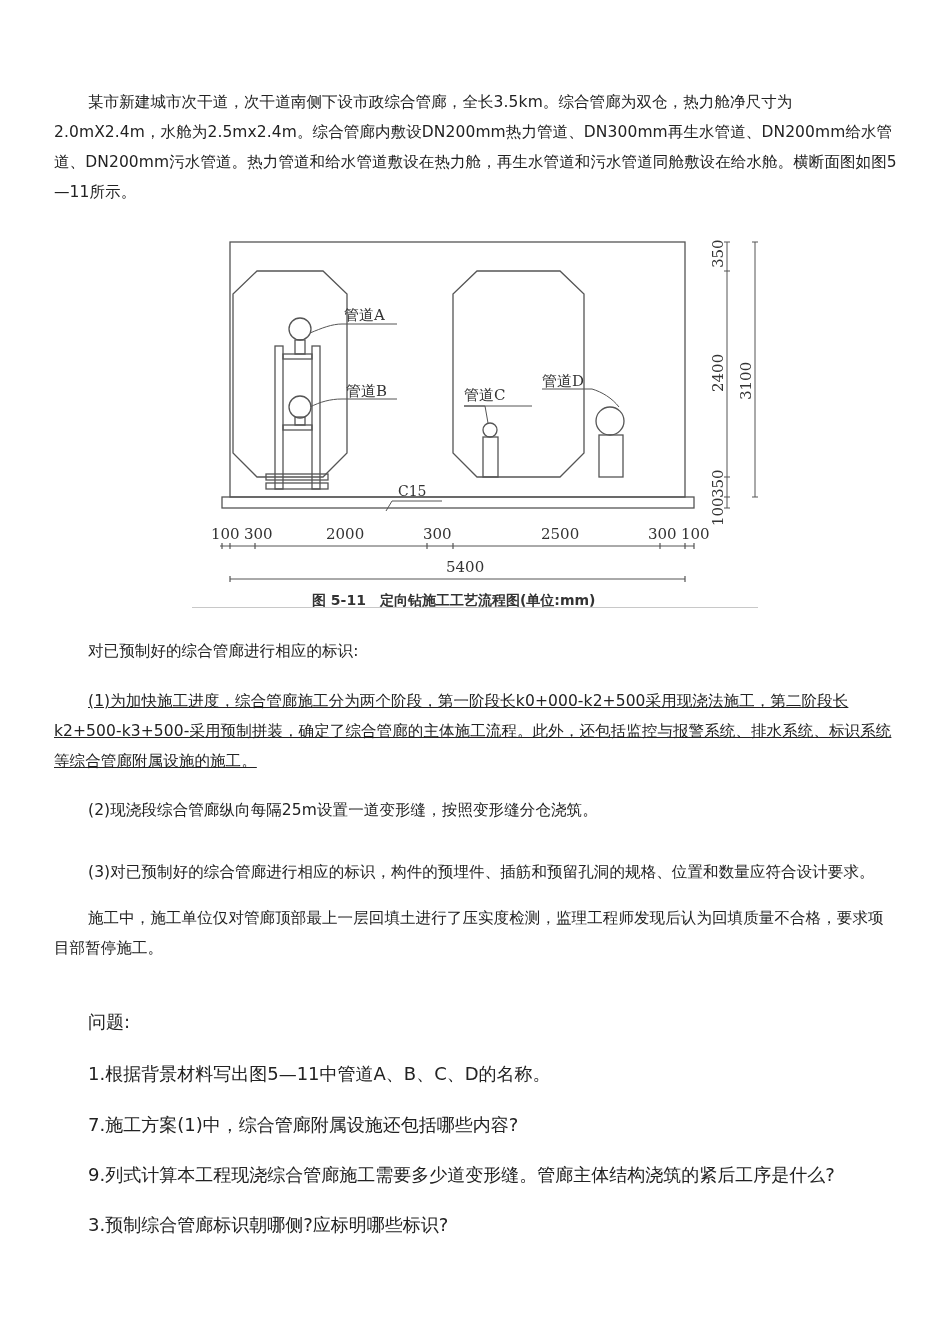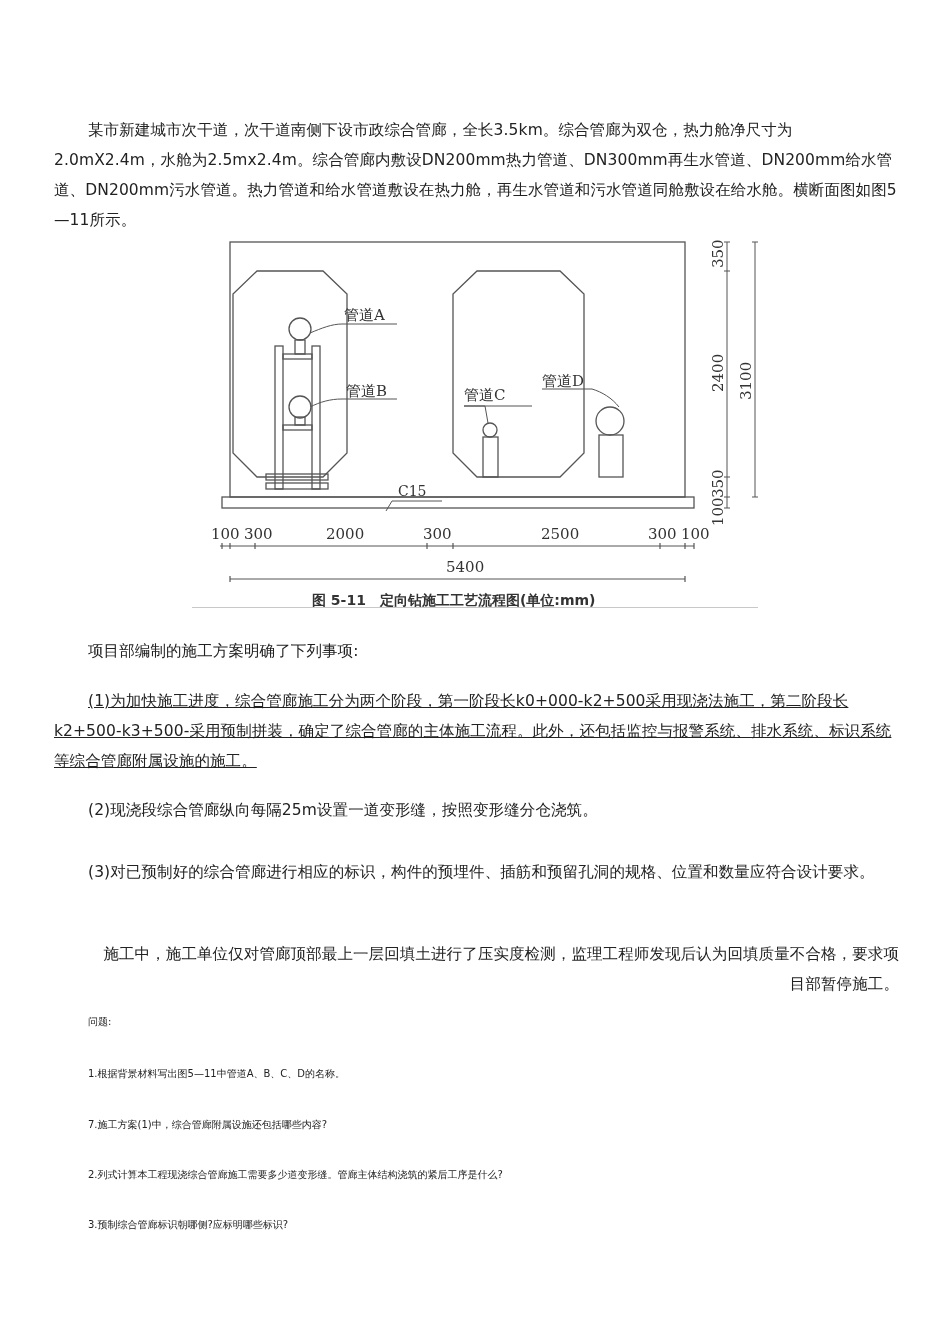"某市新建城市次干道，次干道南侧下设市政综合管廊，全长3.5km。综合管廊为双仓，" p.para { top: 115px -> 87px }
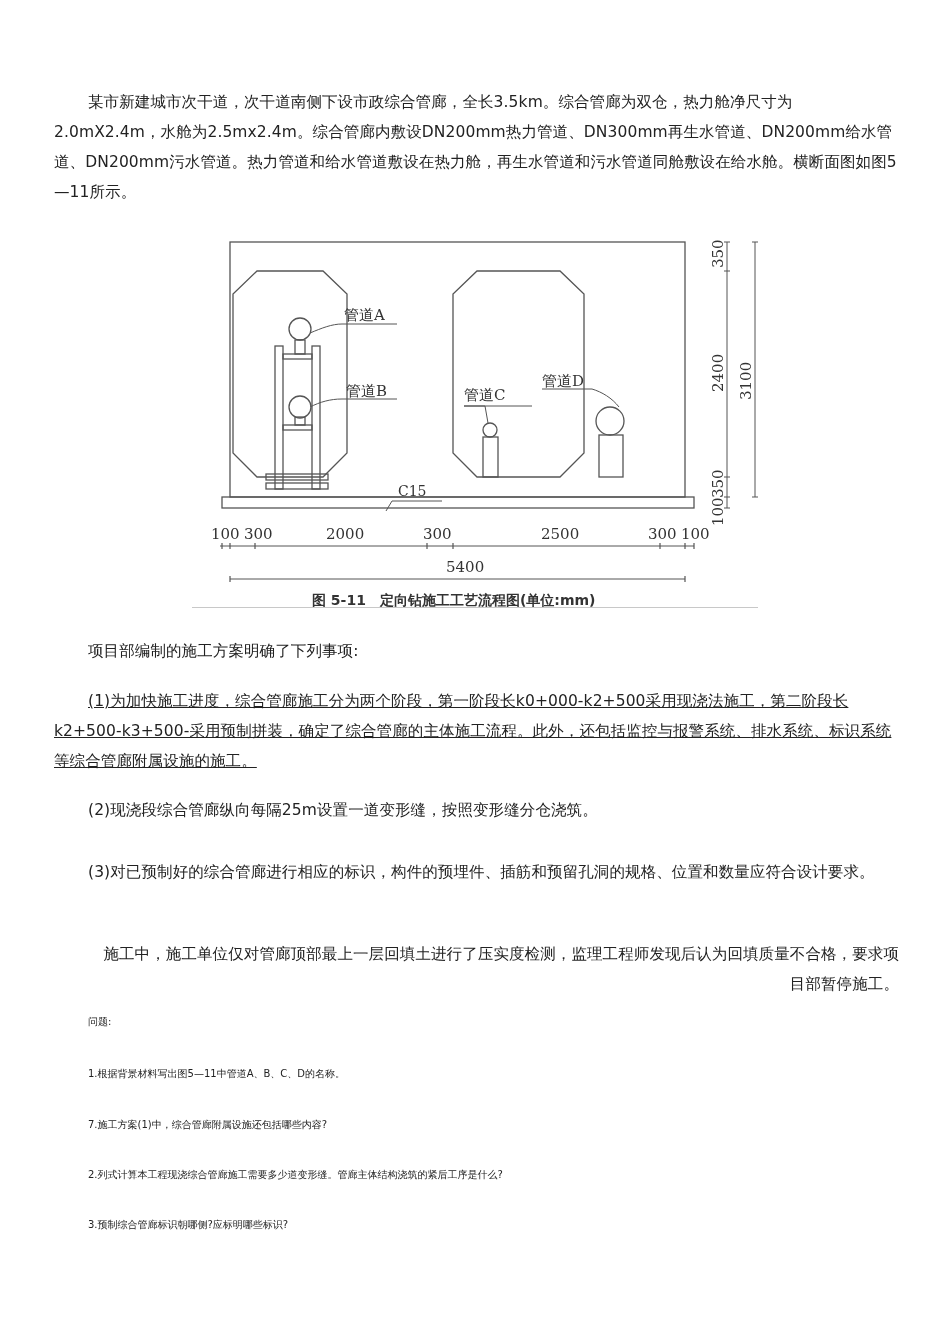"项目部编制的施工方案明确了下列事项:" p.para { text: 项目部编制的施工方案明确了下列事项 -> 对已预制好的综合管廊进行相应的标识 }
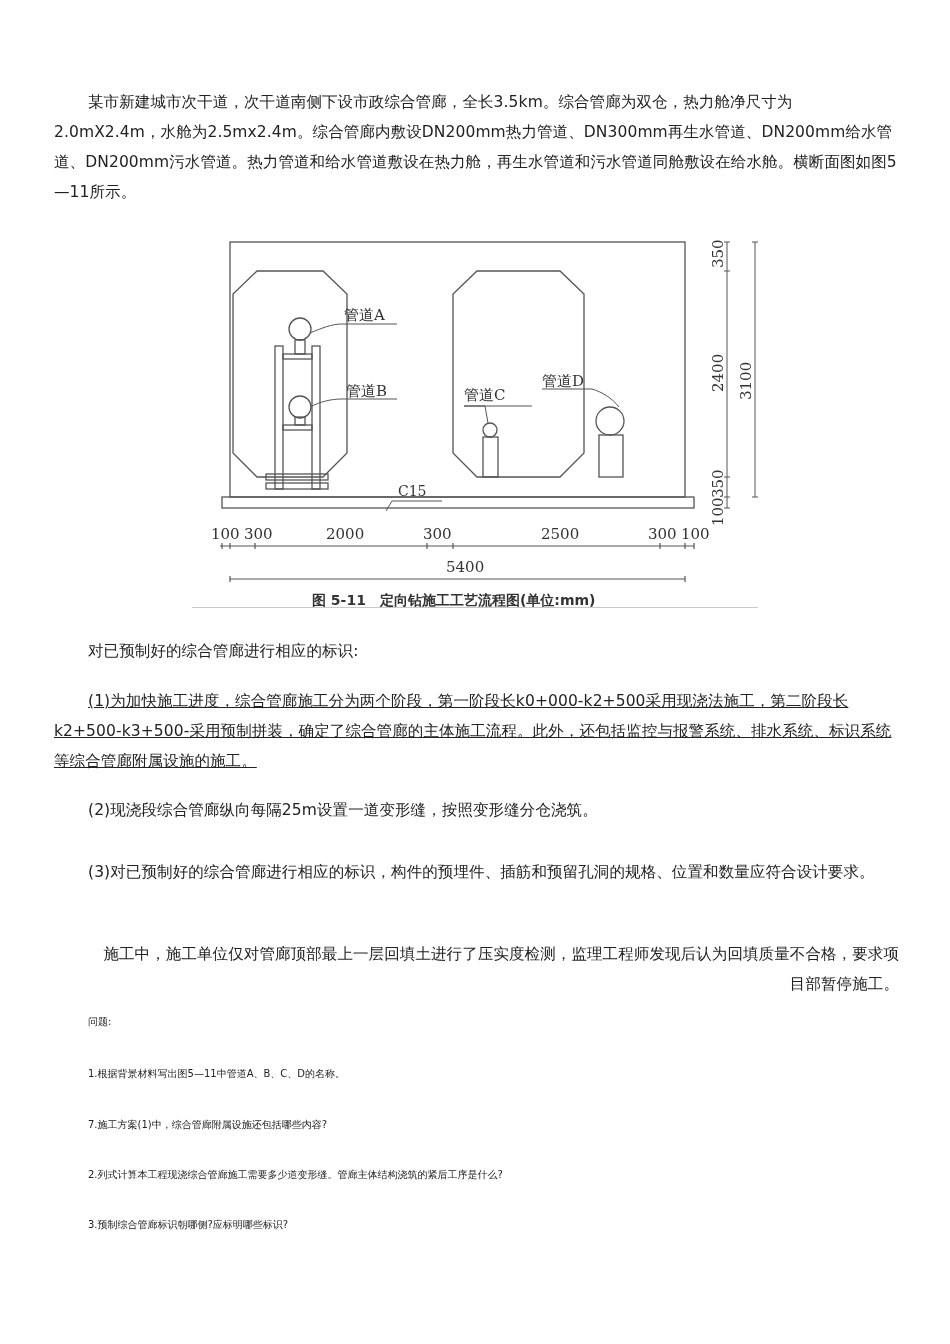"施工中，施工单位仅对管廊顶部最上一层回填土进行了压实度检测，监理工程师发现后认为" p.para { text-align: right -> none; top: 939px -> 903px }
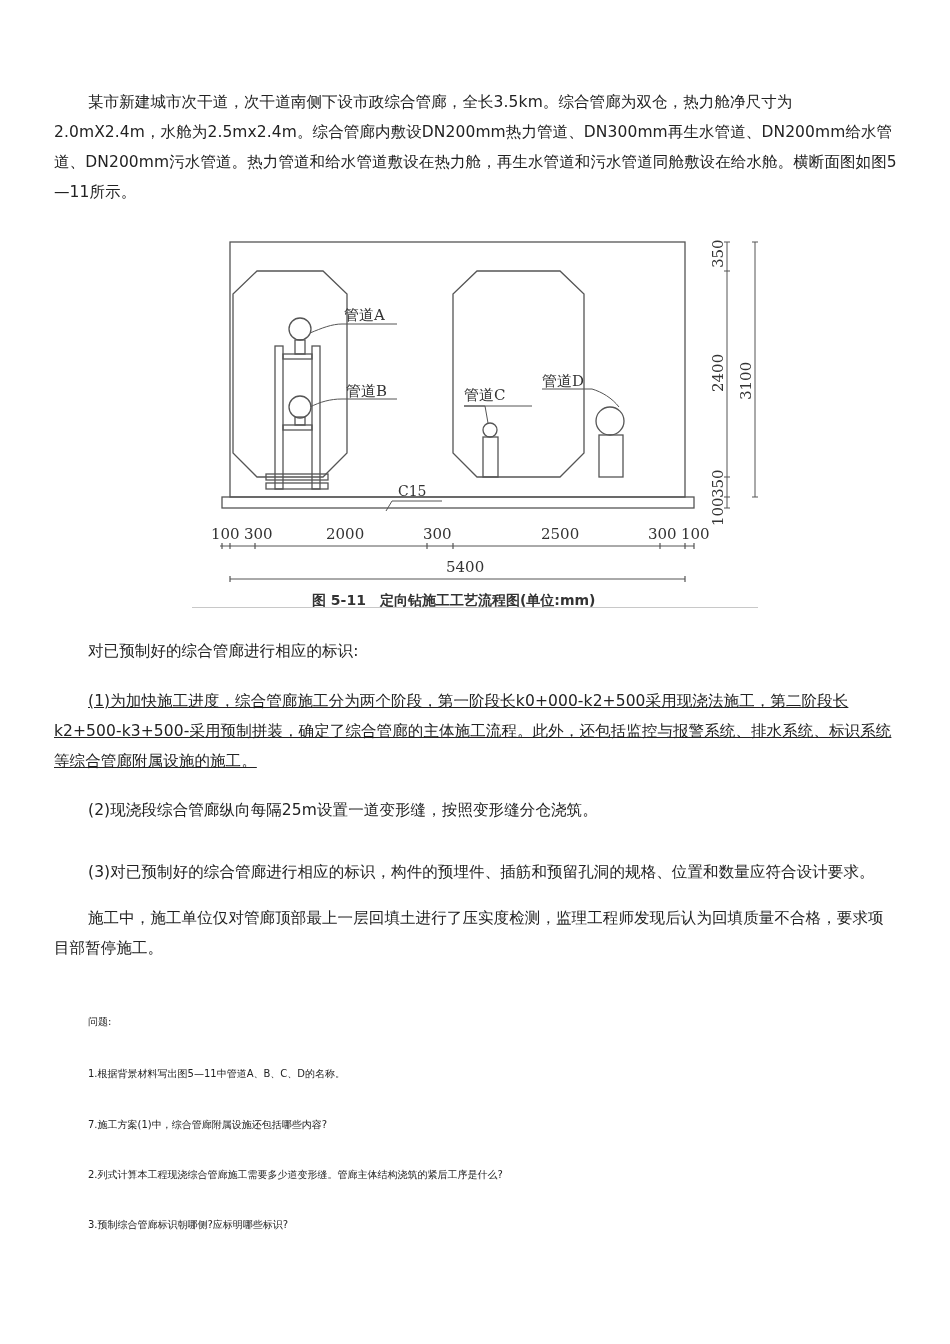"问题:" .q { font-size: 10px -> 18px }
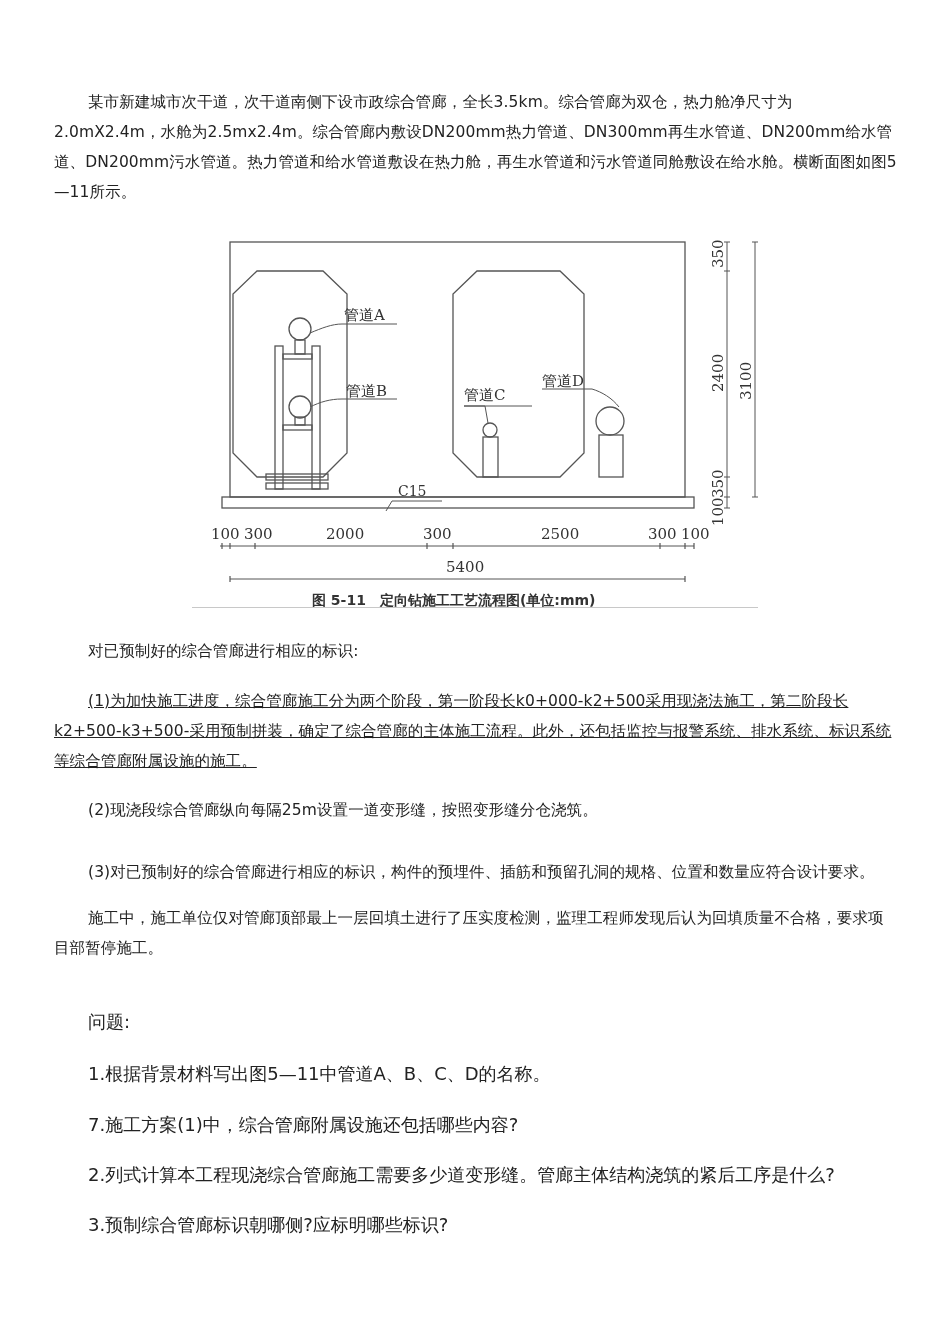"2.列式计算本工程现浇综合管廊施工需要多少道变形缝。管廊主体结构浇筑的紧后工序是" p.q { text: 2 -> 9 }
